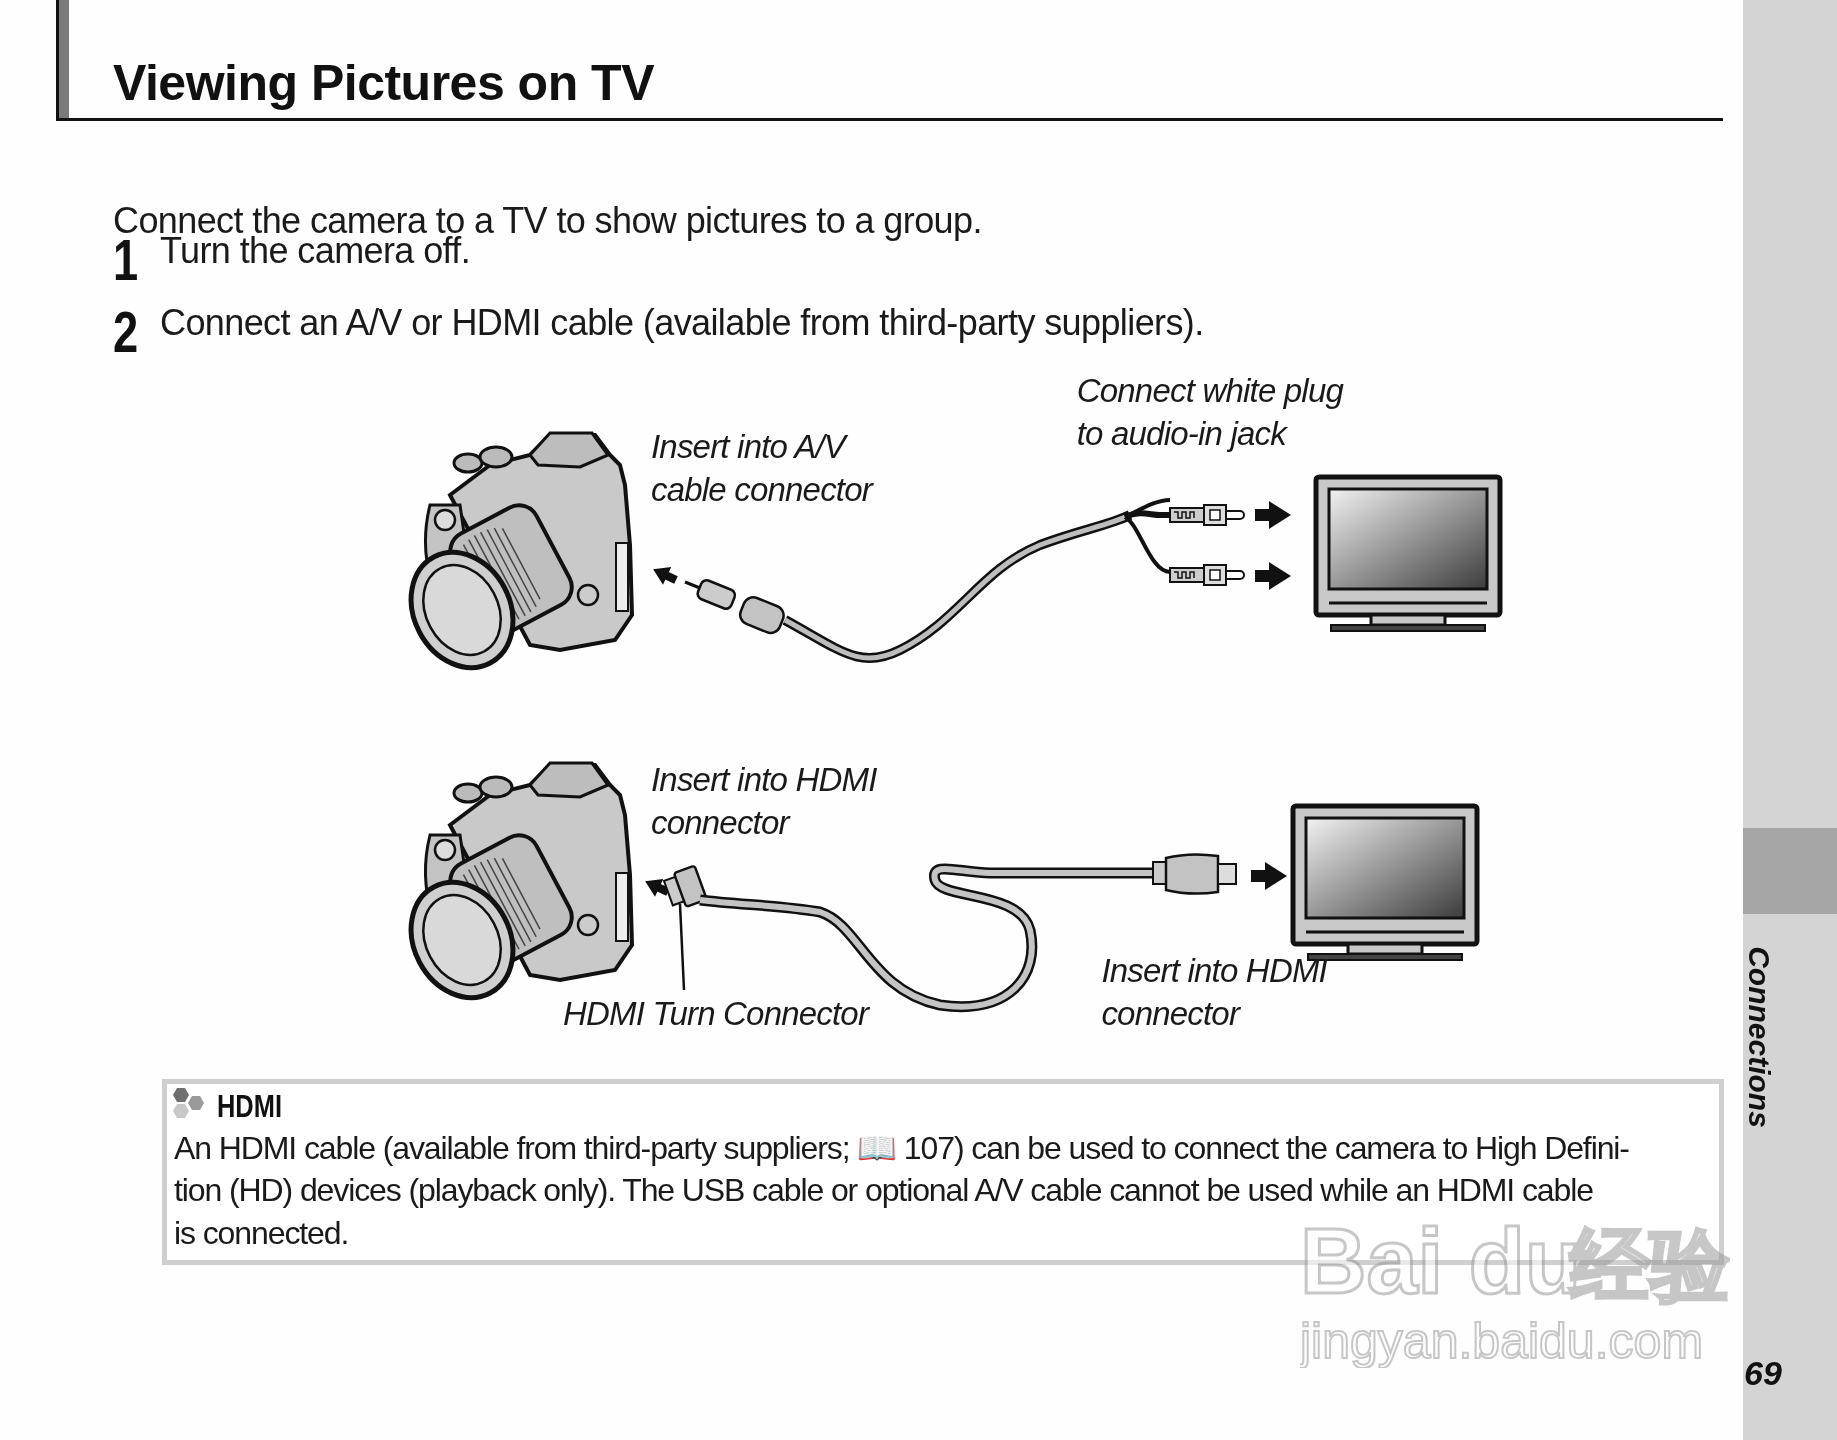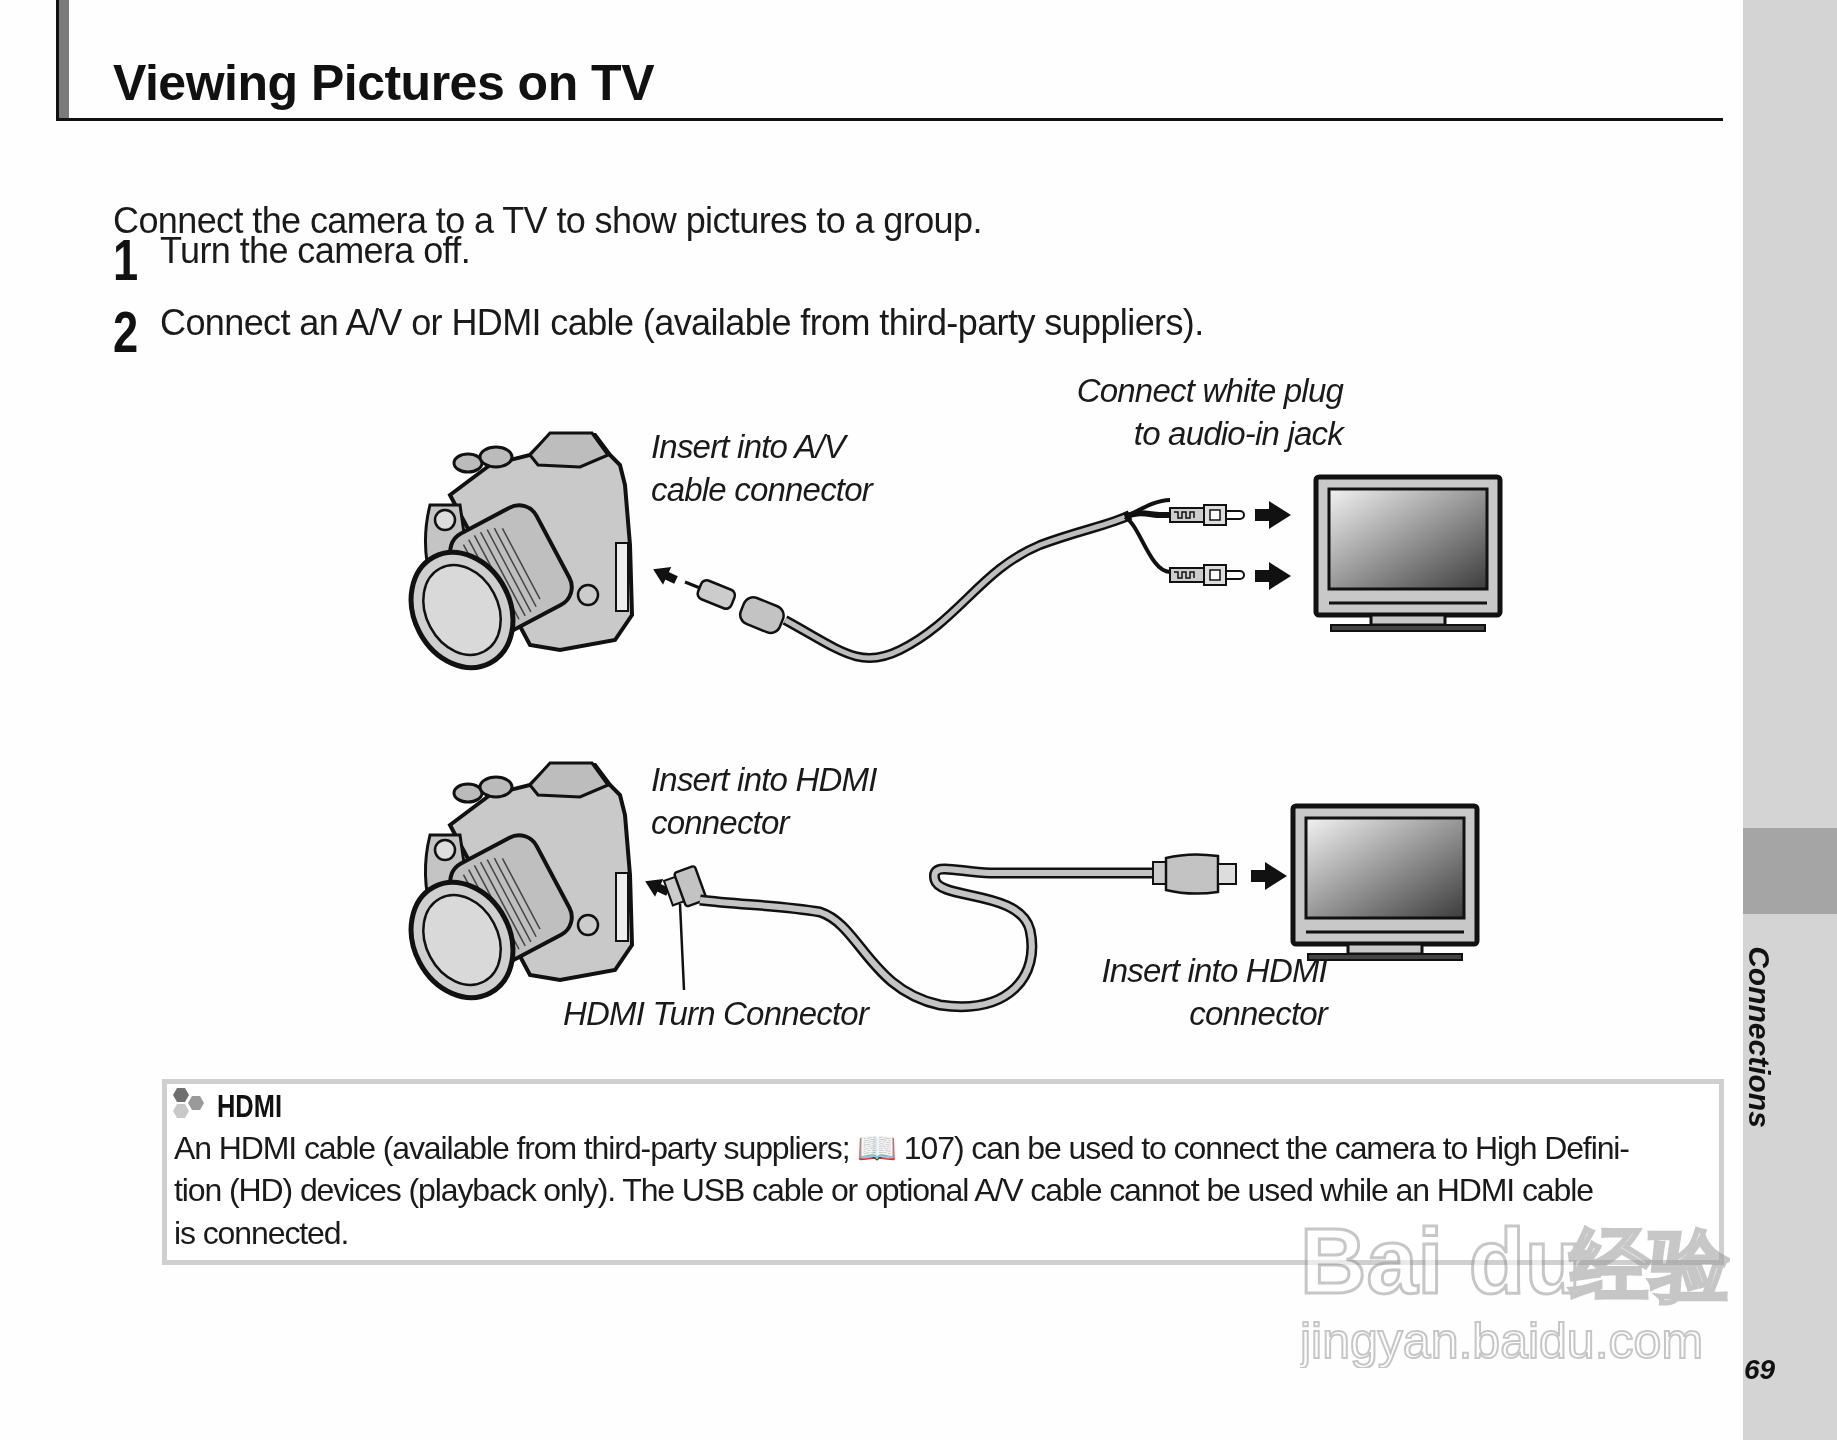"Connect white plug" .lbl.right { text-align: right -> none }
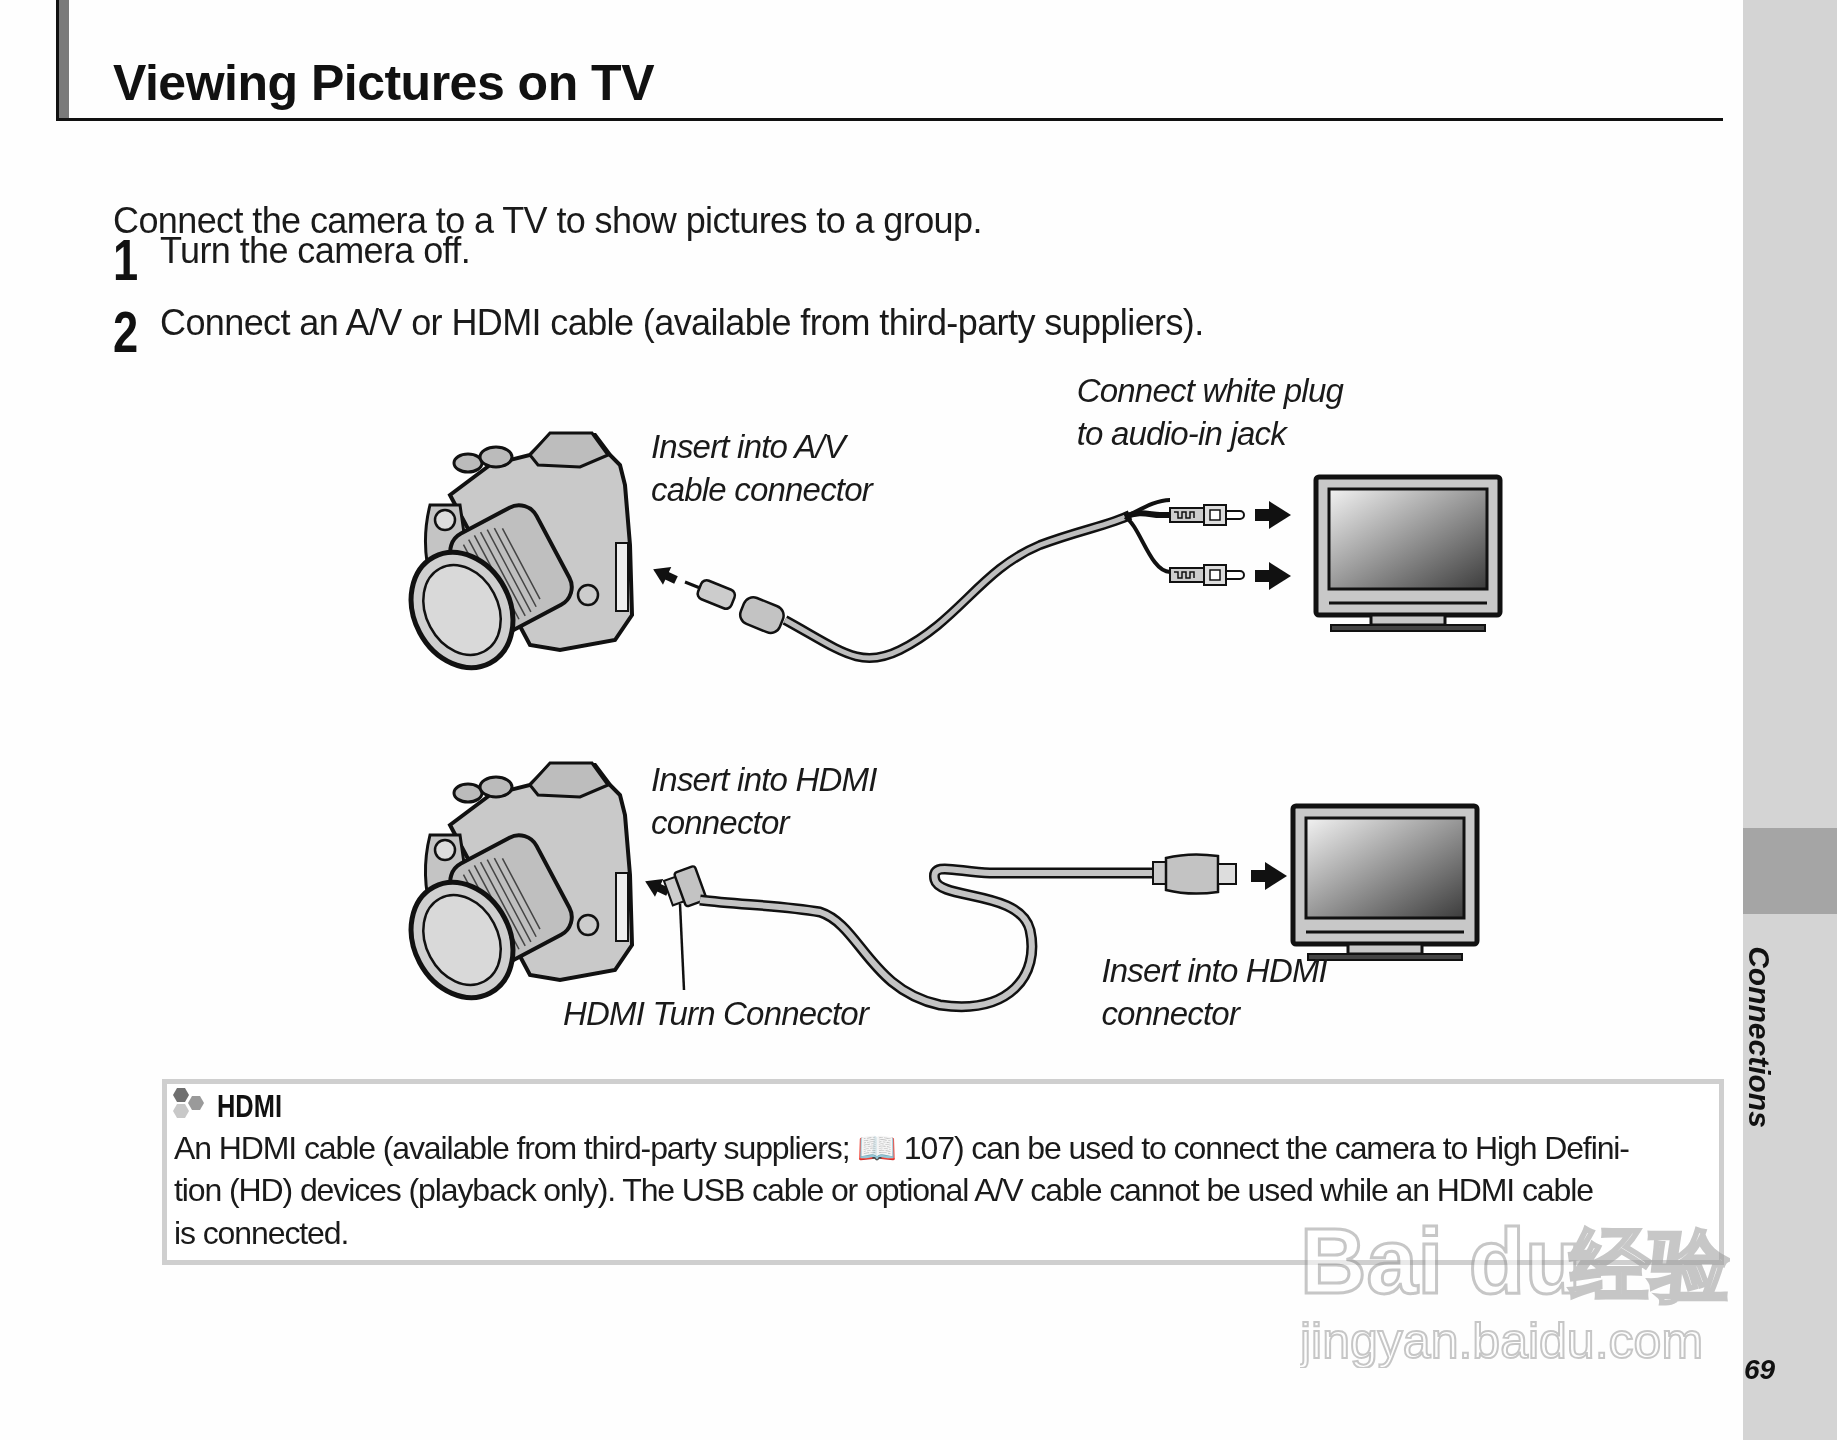"69" #page-num { font-size: 28px -> 34px }
